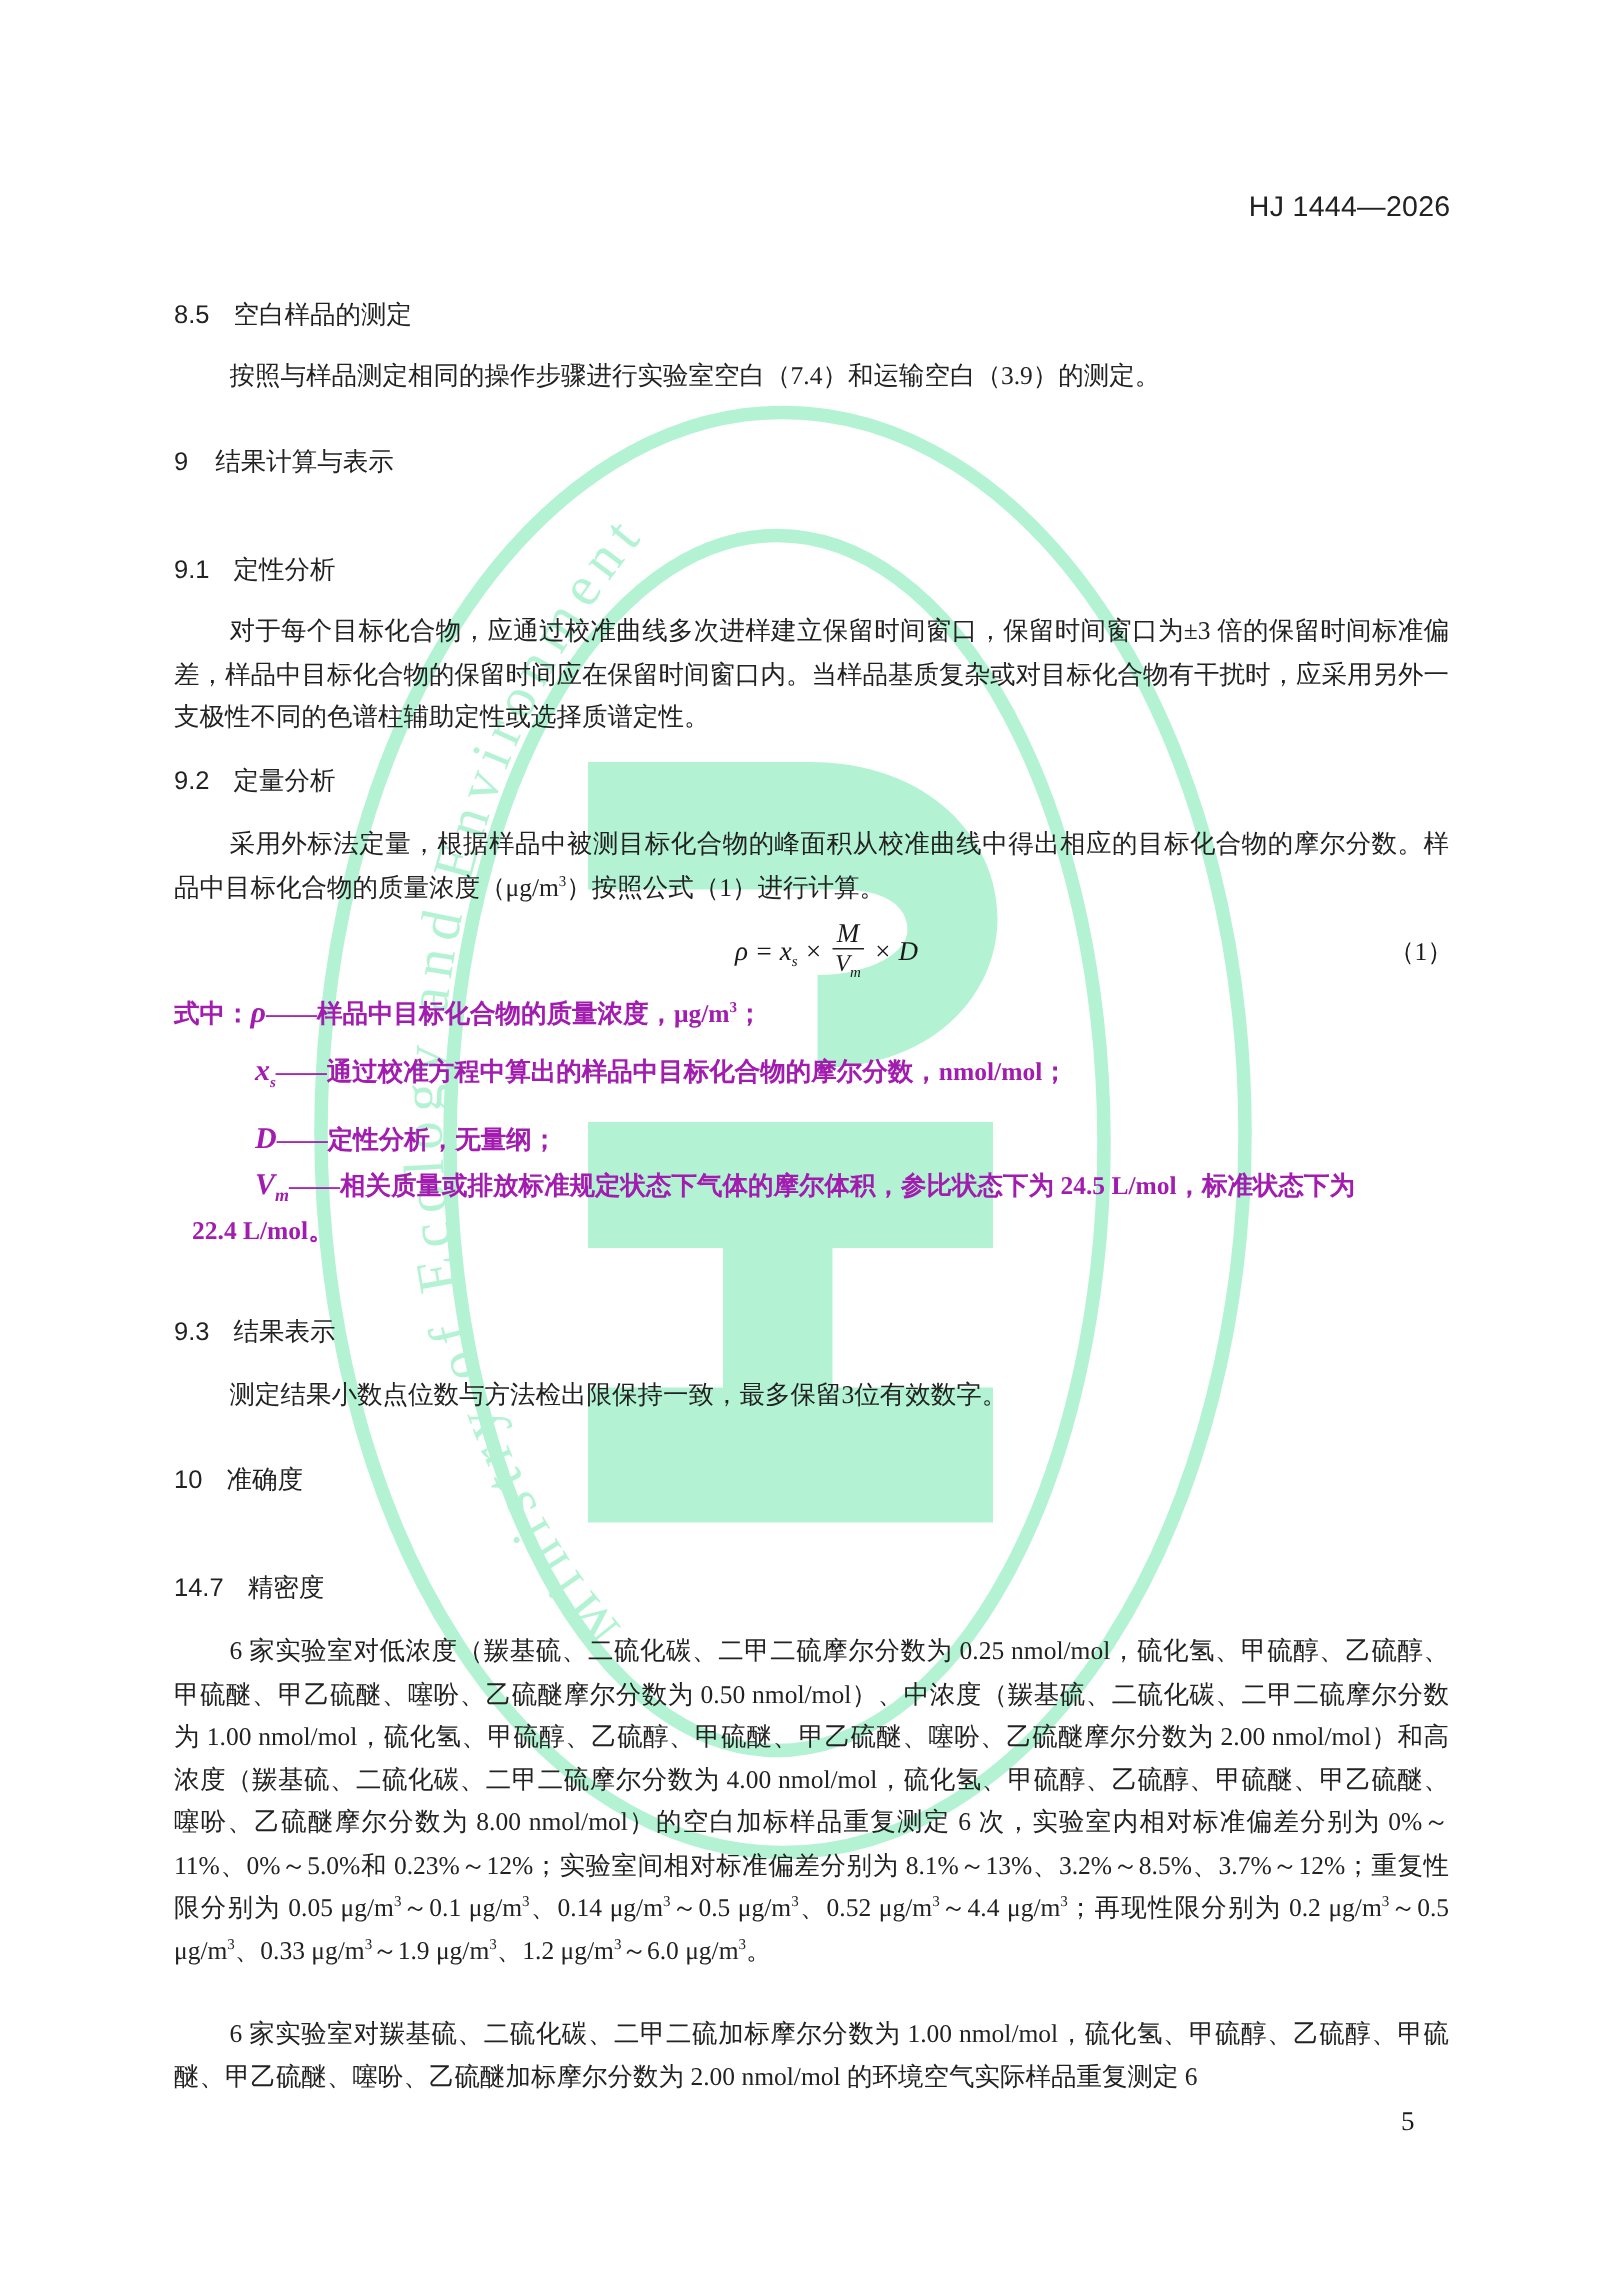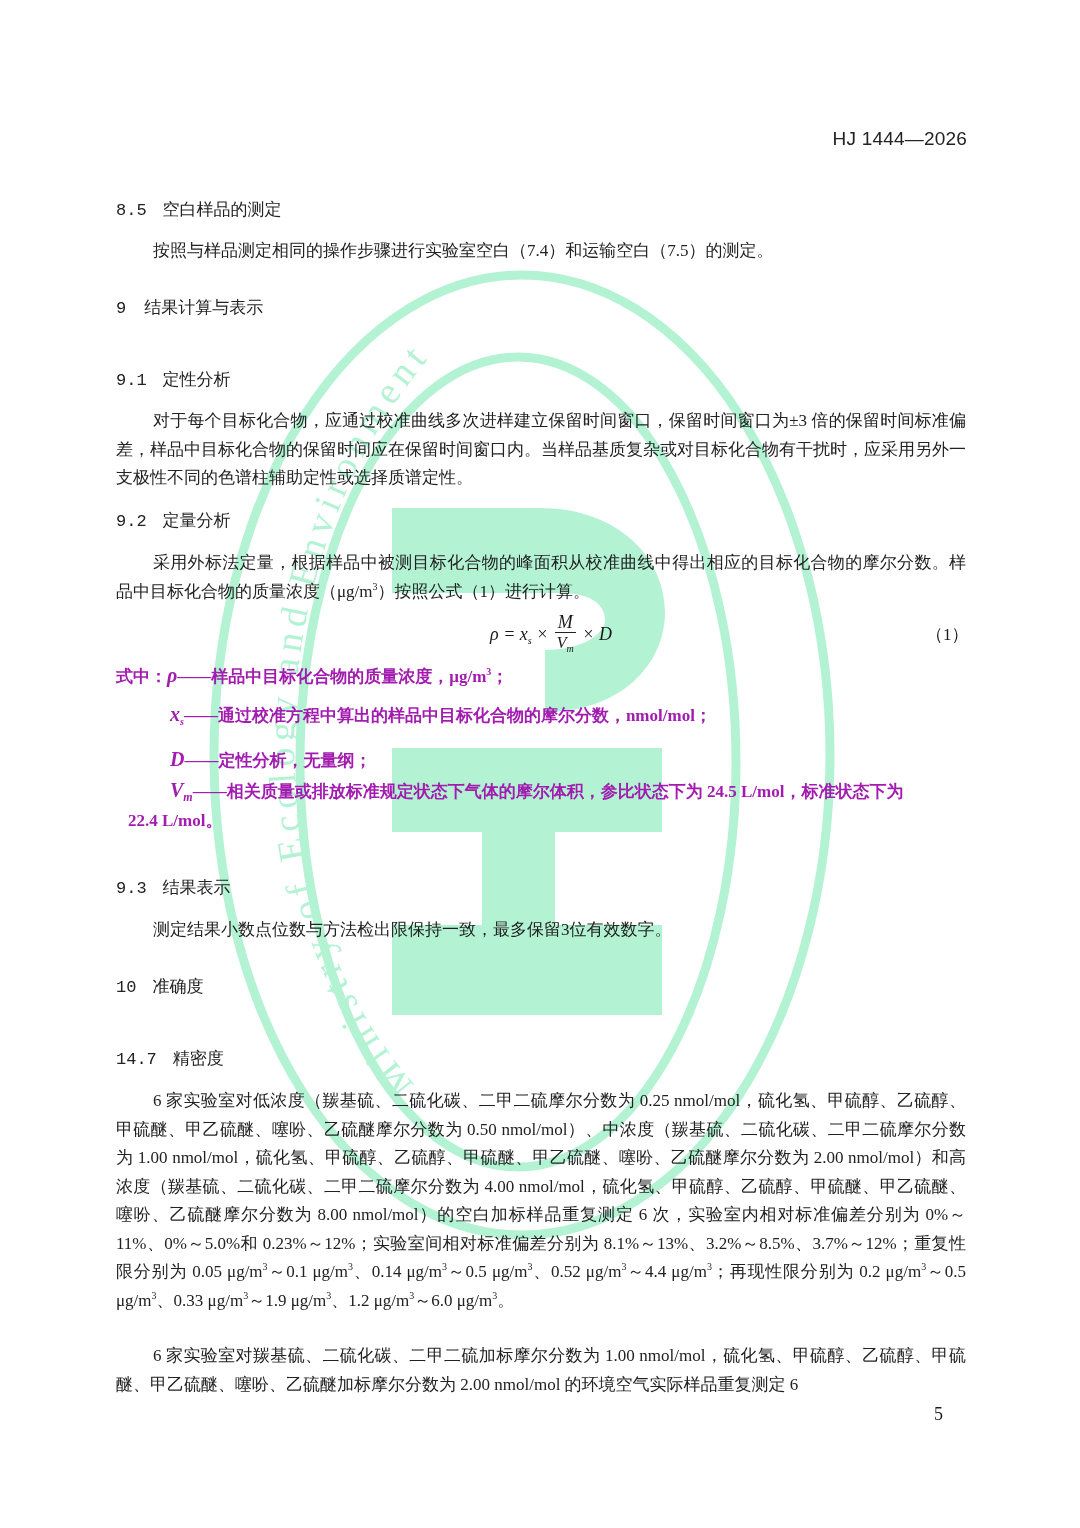"8.5" .heading .num { font-family: Liberation Mono, monospace -> Liberation Sans, sans-serif }
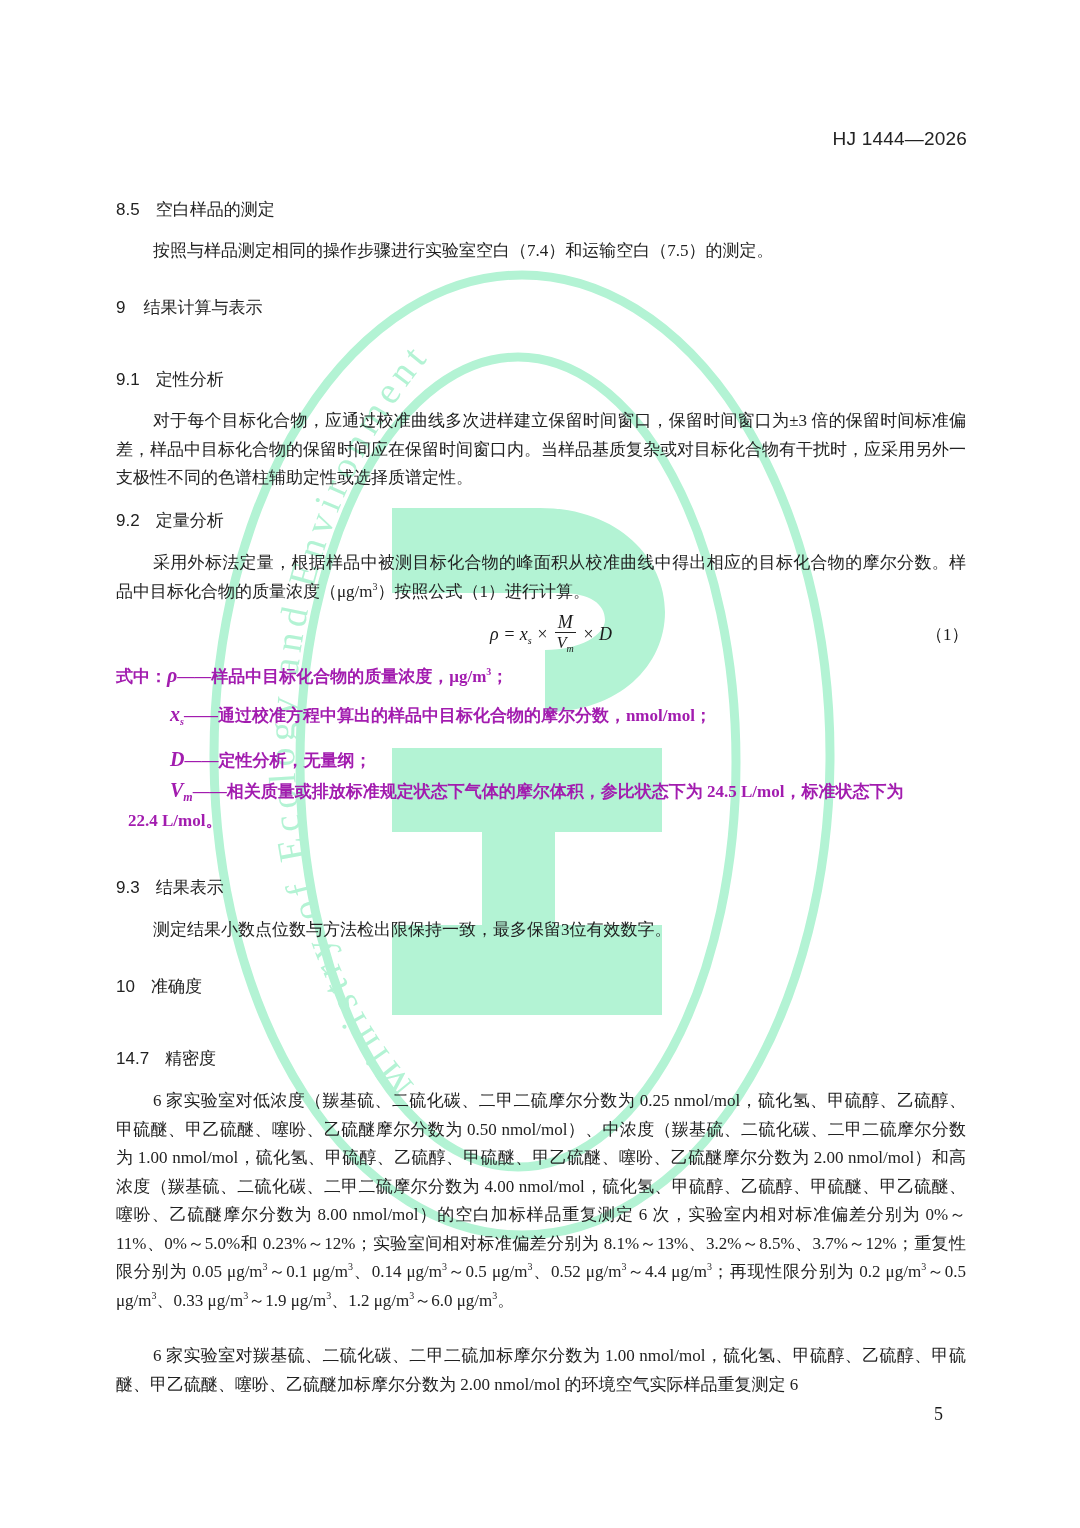"按照与样品测定相同的操作步骤进行实验室空白（7.4）和运输空白（7.5）的测定。" div.para { text: 7.5 -> 3.9 }
